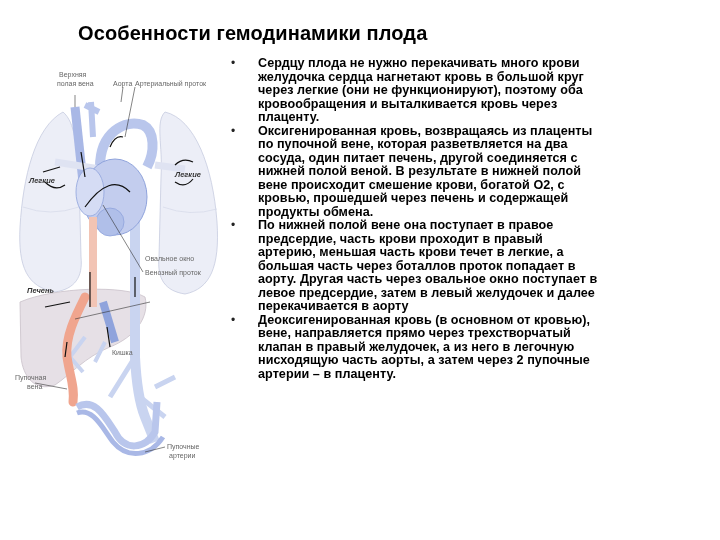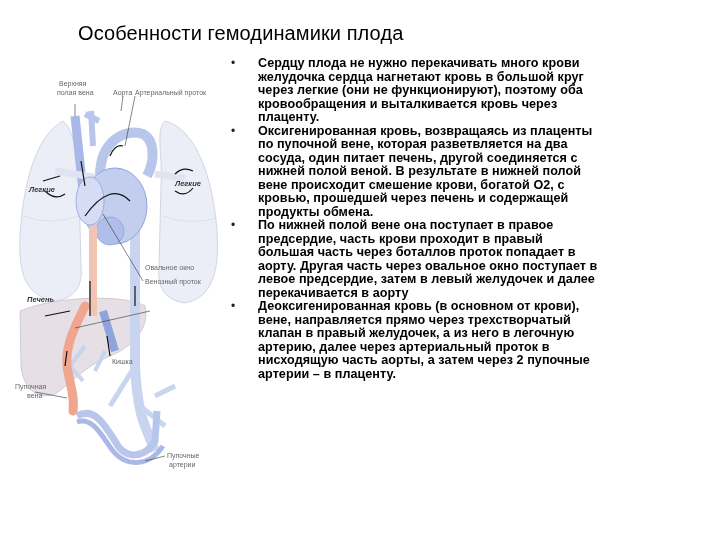"Особенности гемодинамики плода" .title { font-weight: normal -> bold }
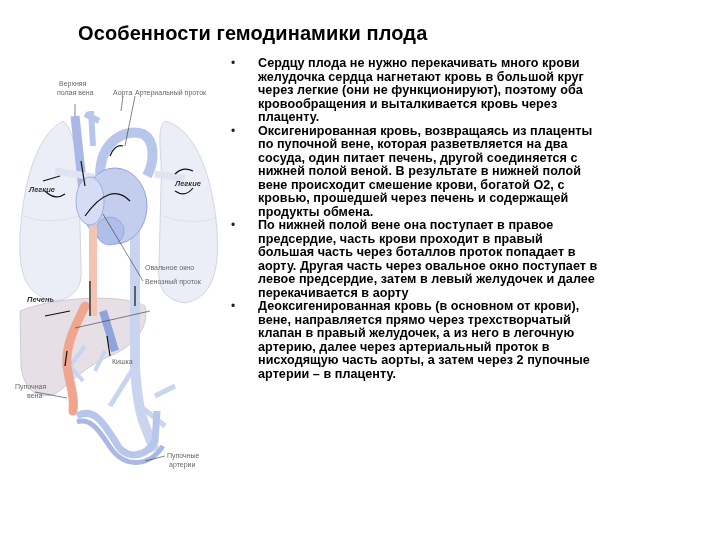"Легкие" .diagram { top: 66px -> 57px }
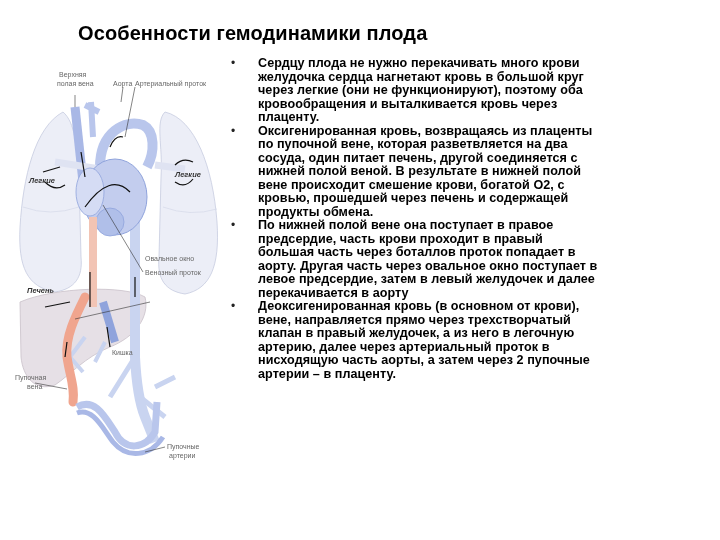"артерию, меньшая часть крови течет" div { html: none -> <div>артерию, меньшая часть крови течет в легкие, а</div> }
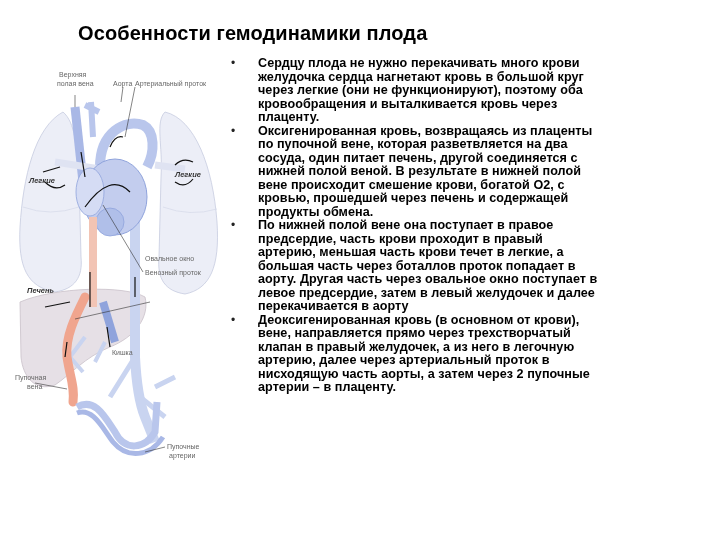"Деоксигенированная кровь (в основном от" div { text: крови -> кровью }
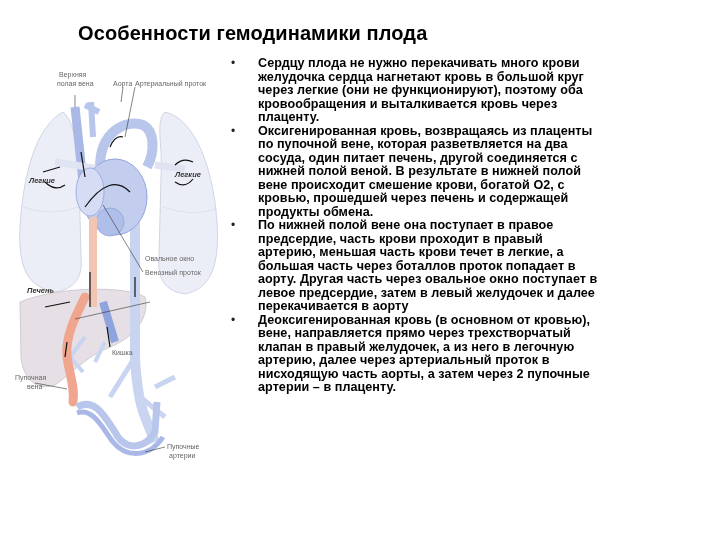"артерию, далее через артериальный проток" div { html: <div>артерию, далее через артериальный проток в</div> -> none }
